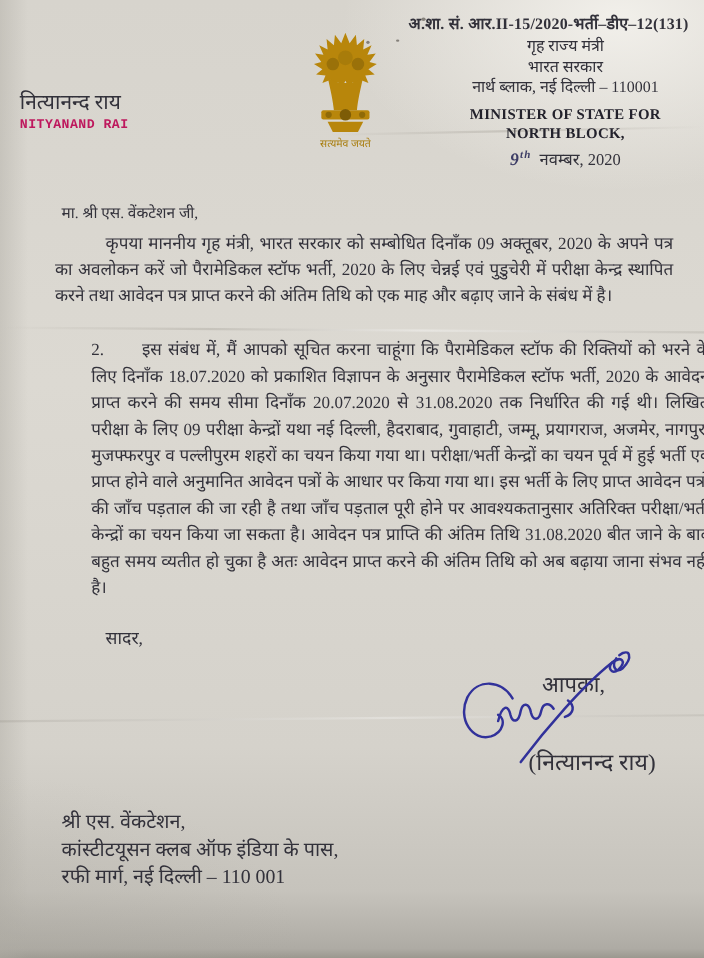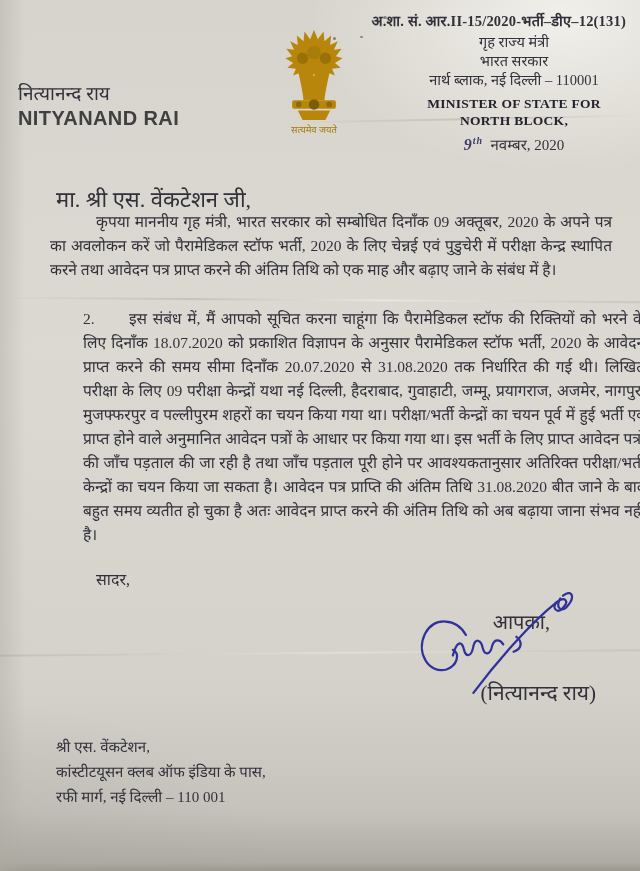"NITYANAND RAI" .sender .en { color: #404040 -> #be185d; font-family: Liberation Sans, sans-serif -> Liberation Mono, monospace; font-size: 20px -> 12px }
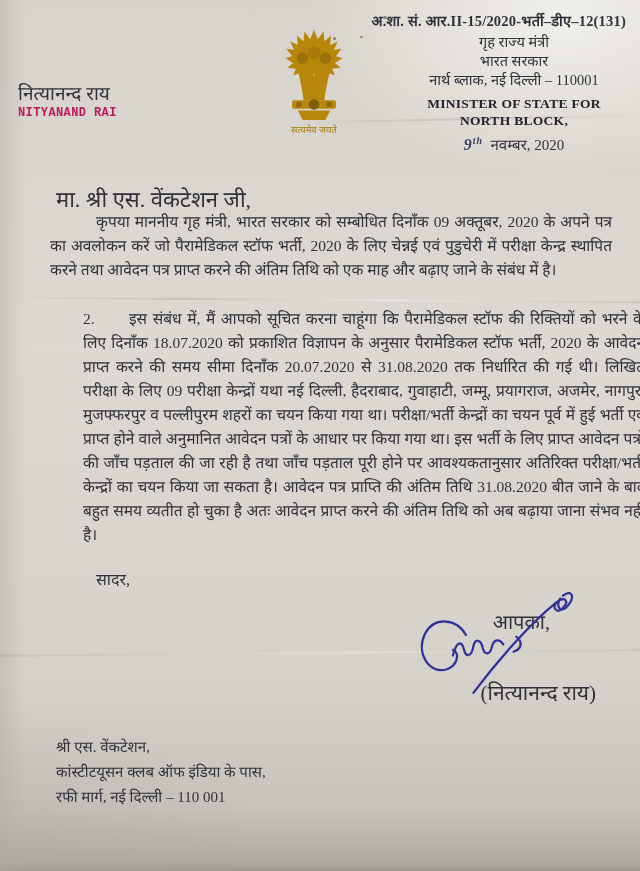"मा. श्री एस. वेंकटेशन जी," .salutation { font-size: 22px -> 14px }
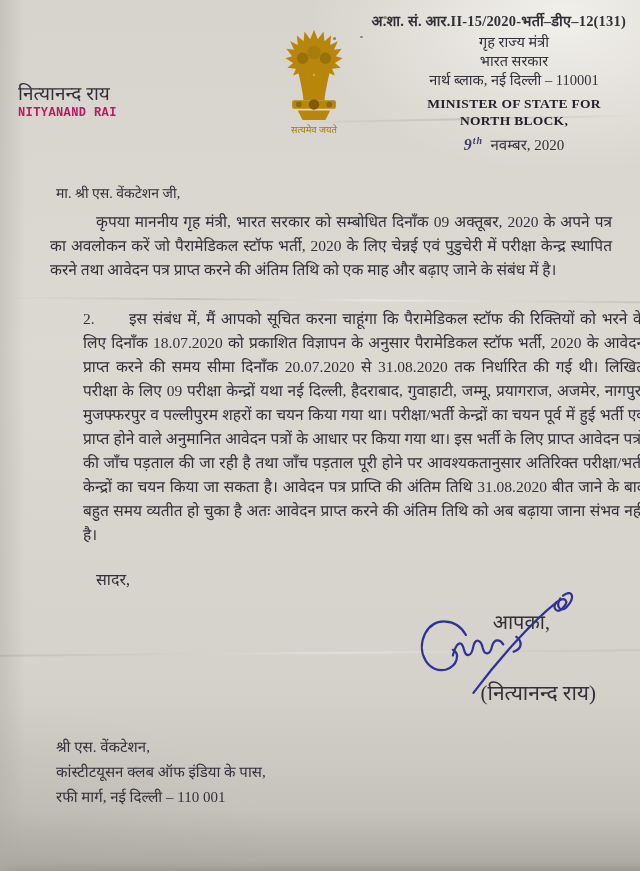"श्री एस. वेंकटेशन," .recipient { font-size: 15px -> 18px }
